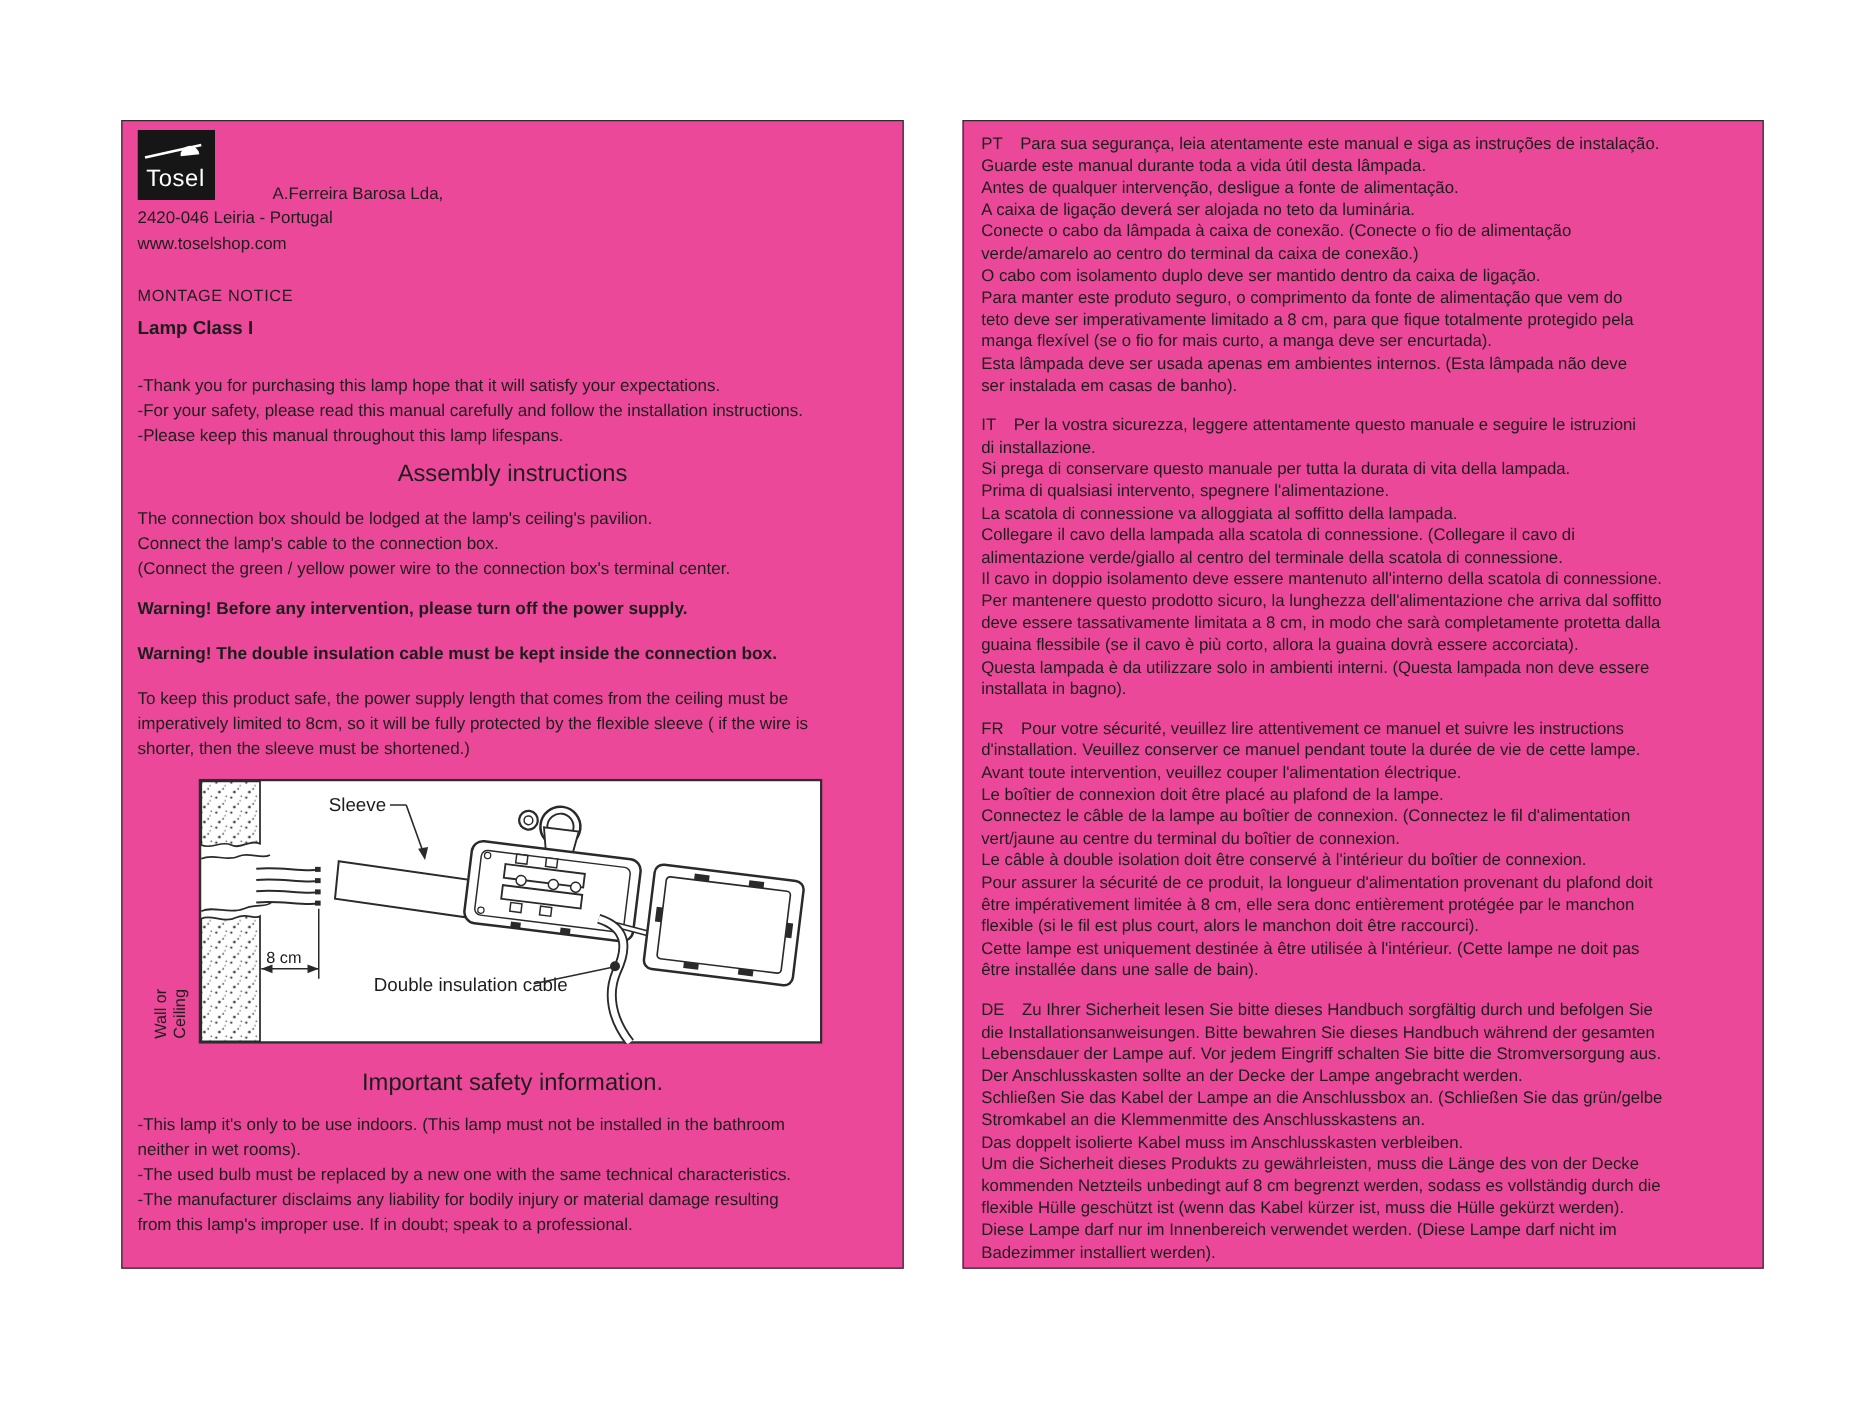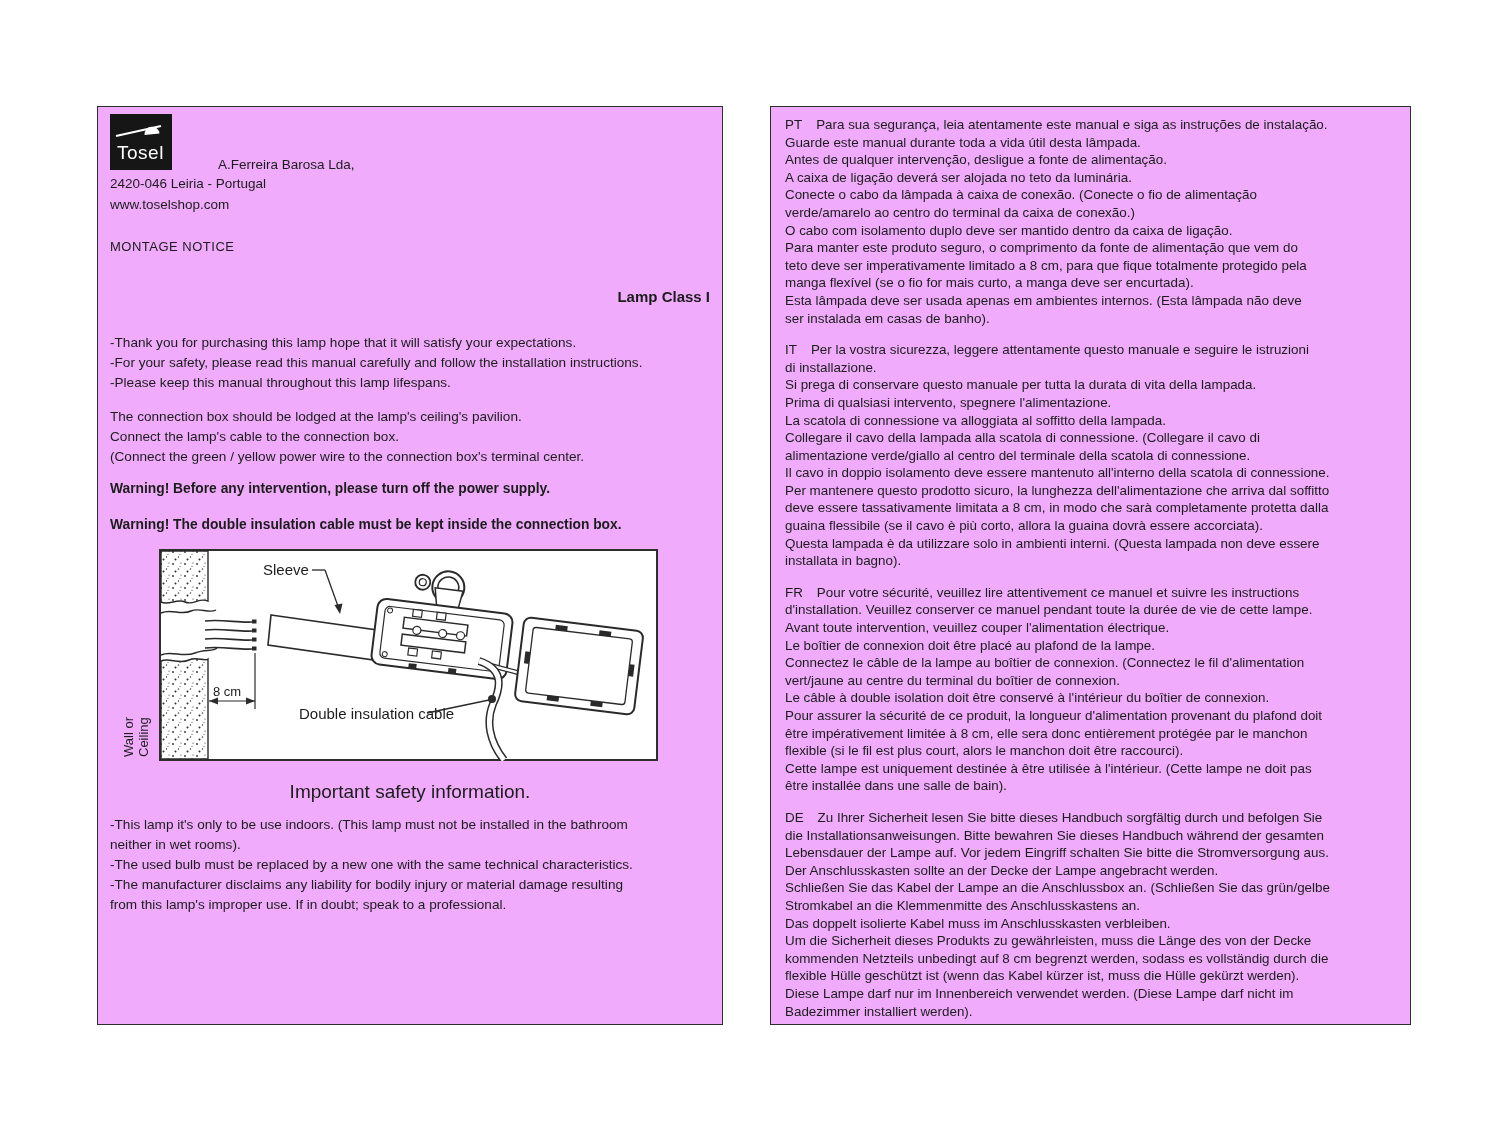"PT Para sua segurança, leia" .panel { background: #f0abfc -> #ec4899; top: 106px -> 96px }
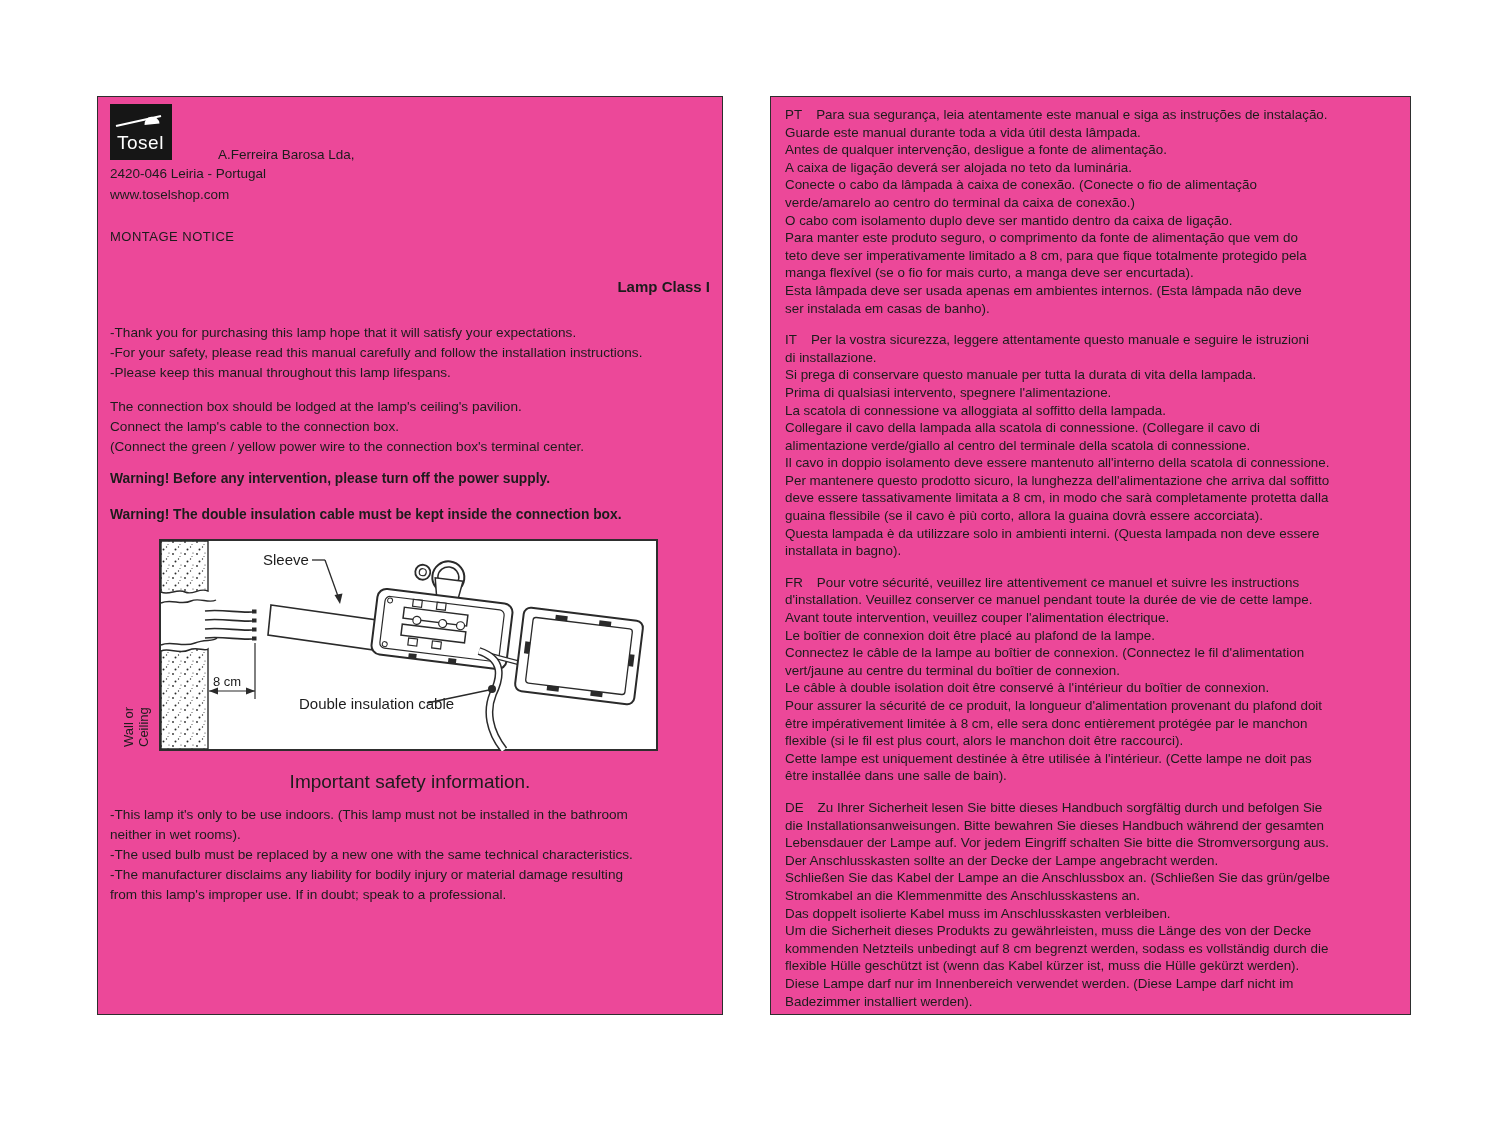"Lamp Class I" .doc-subtitle { margin: 34px 0 0 0 -> 10px 0 0 0; text-align: right -> left }
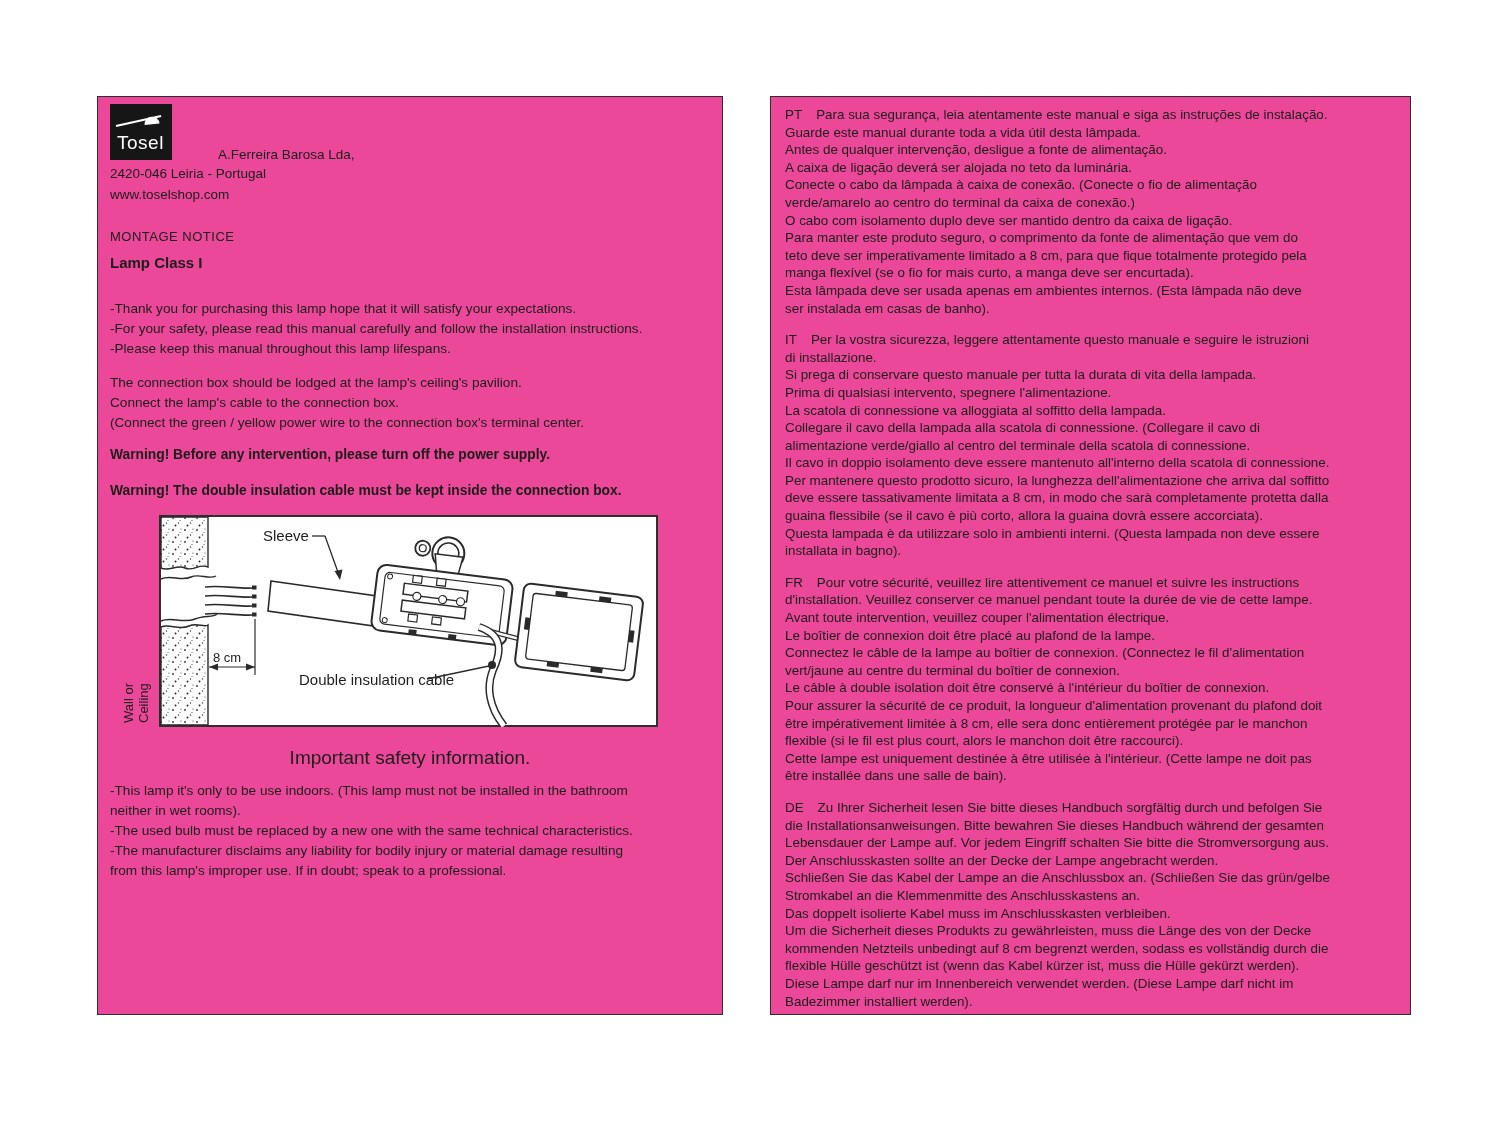"Assembly instructions" h3.section-heading { html: none -> <h3>Assembly instructions</h3> }
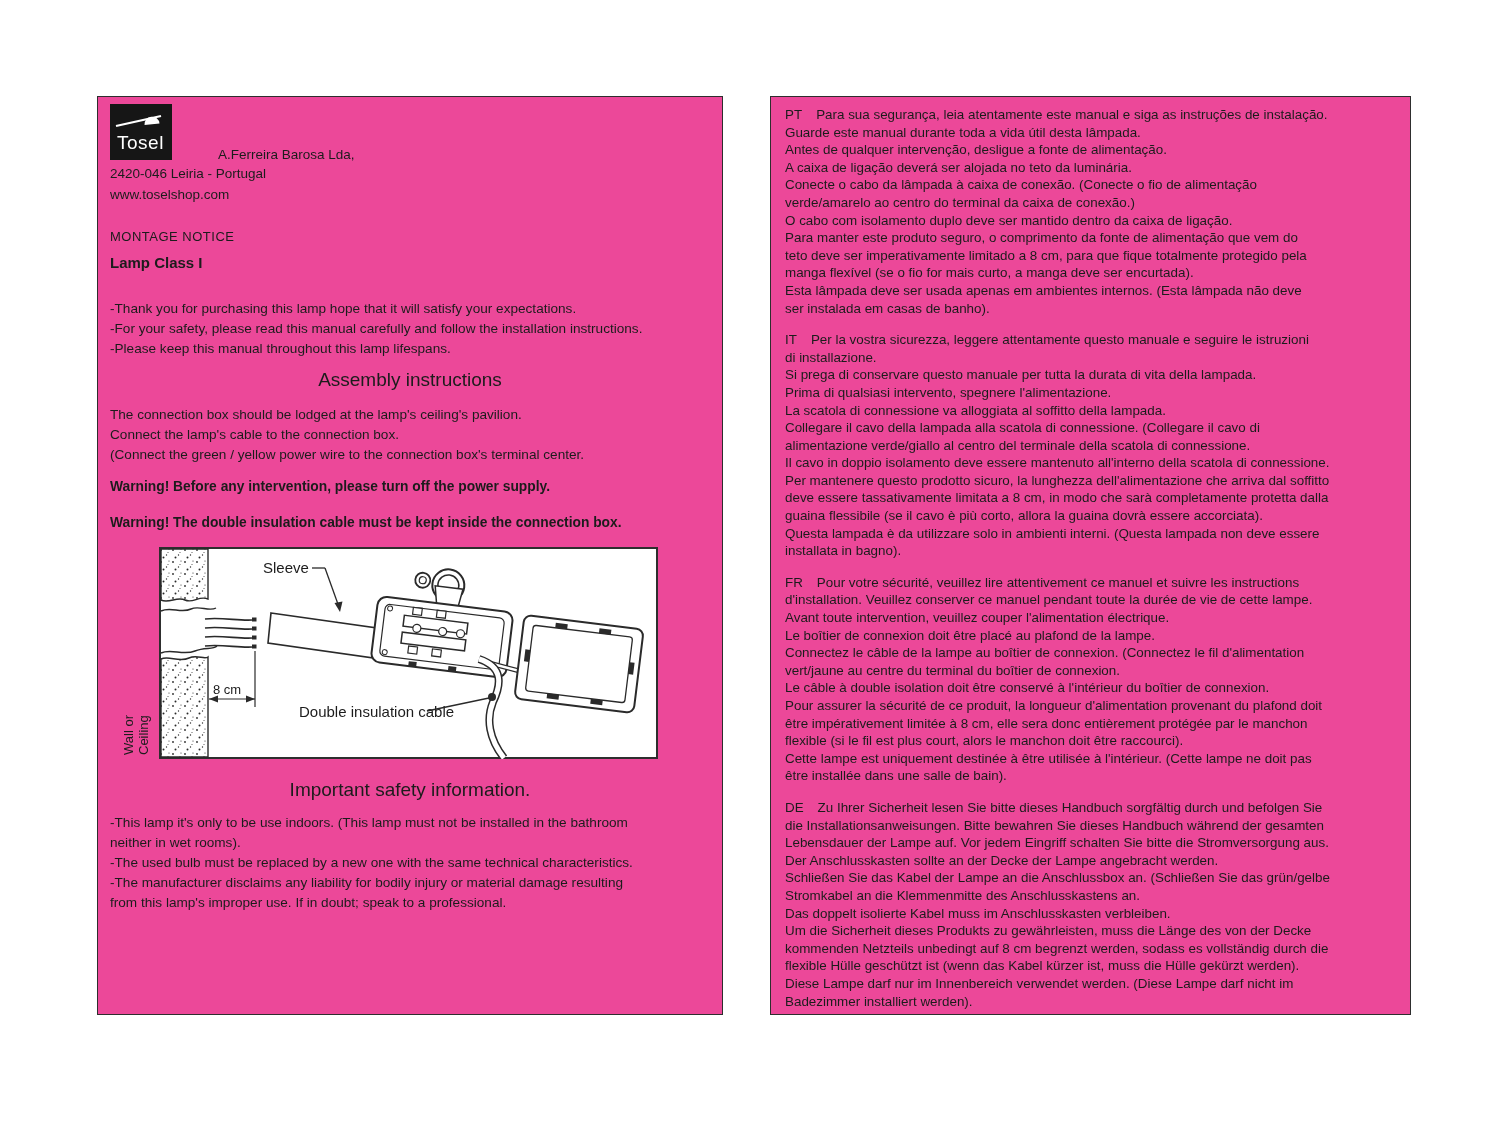"To keep this product safe," p.body { html: none -> <p>To keep this product safe, the power supply length that comes from the ceiling must be imperatively limited to 8cm, so it will be fully protected by the flexible sleeve ( if the wire is shorter, then the sleeve must be shortened.)</p> }
